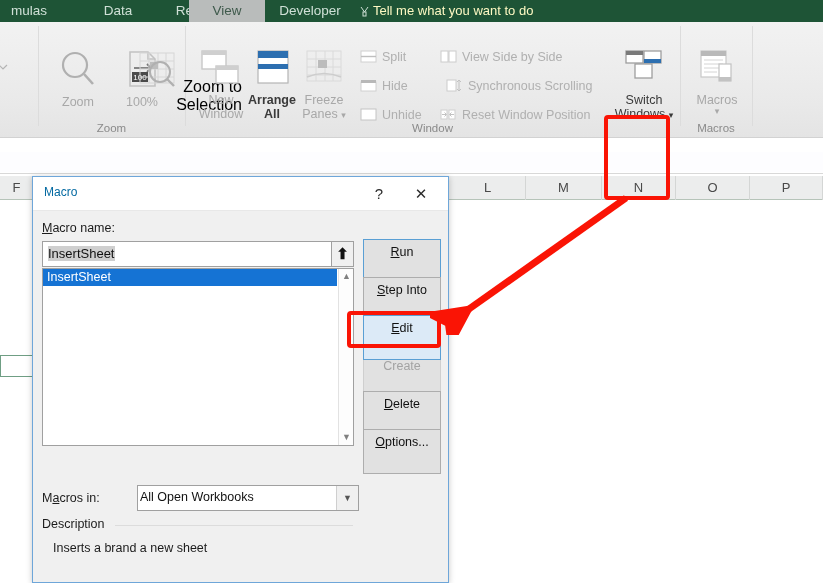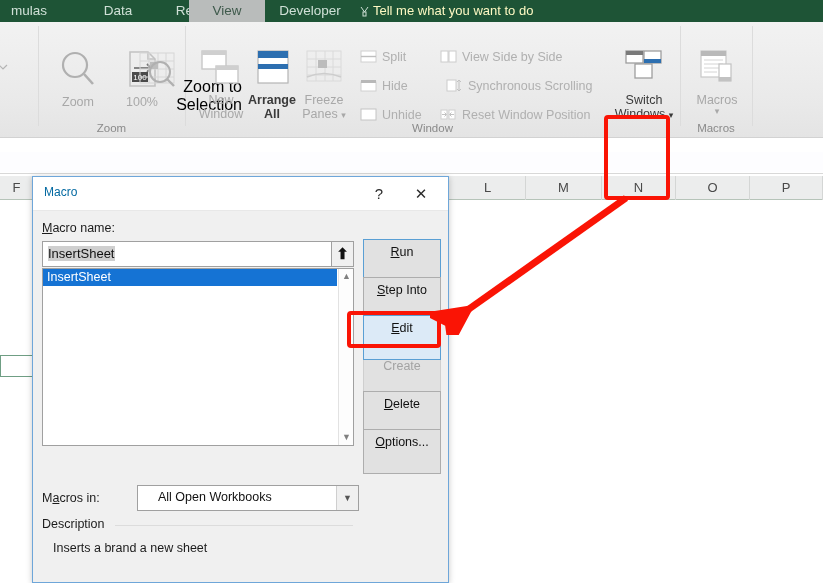"All Open Workbooks" #macrosin { padding: 4px 20px -> 4px 2px }
